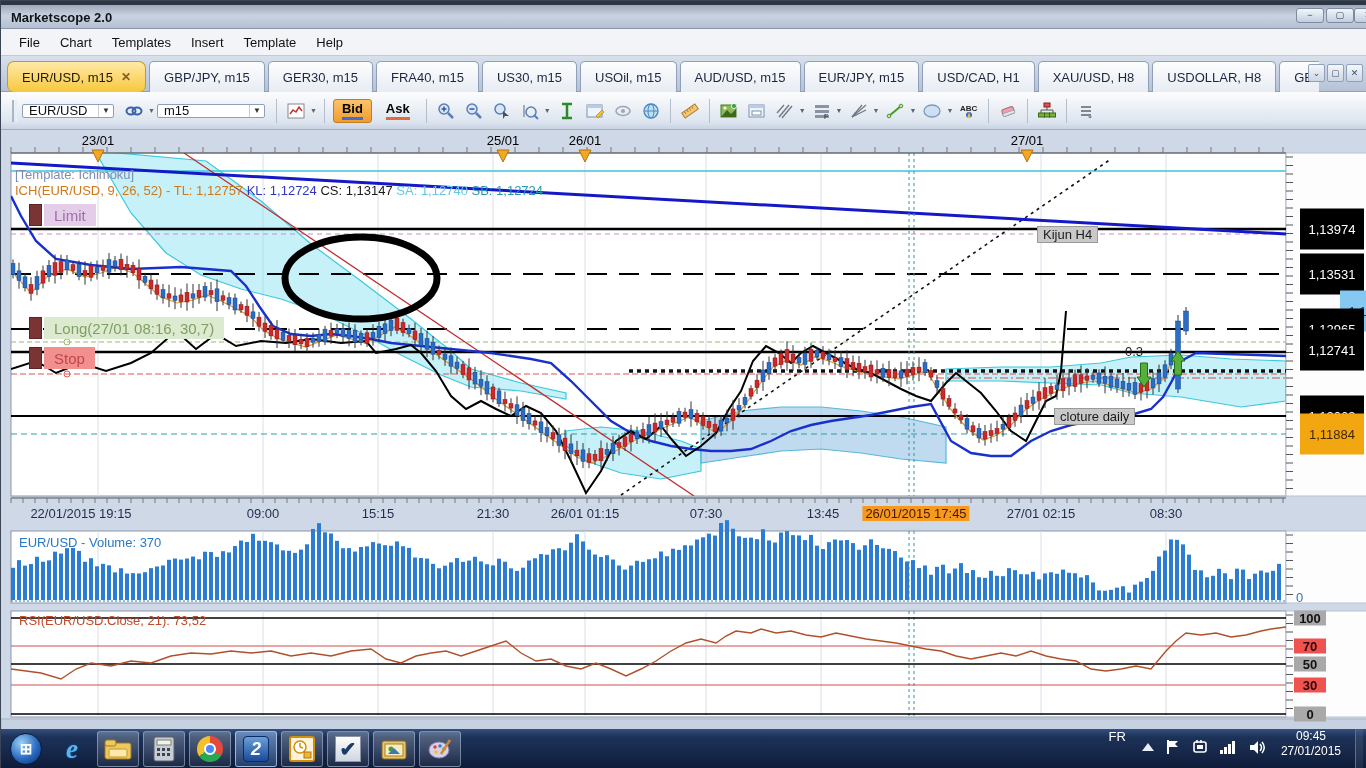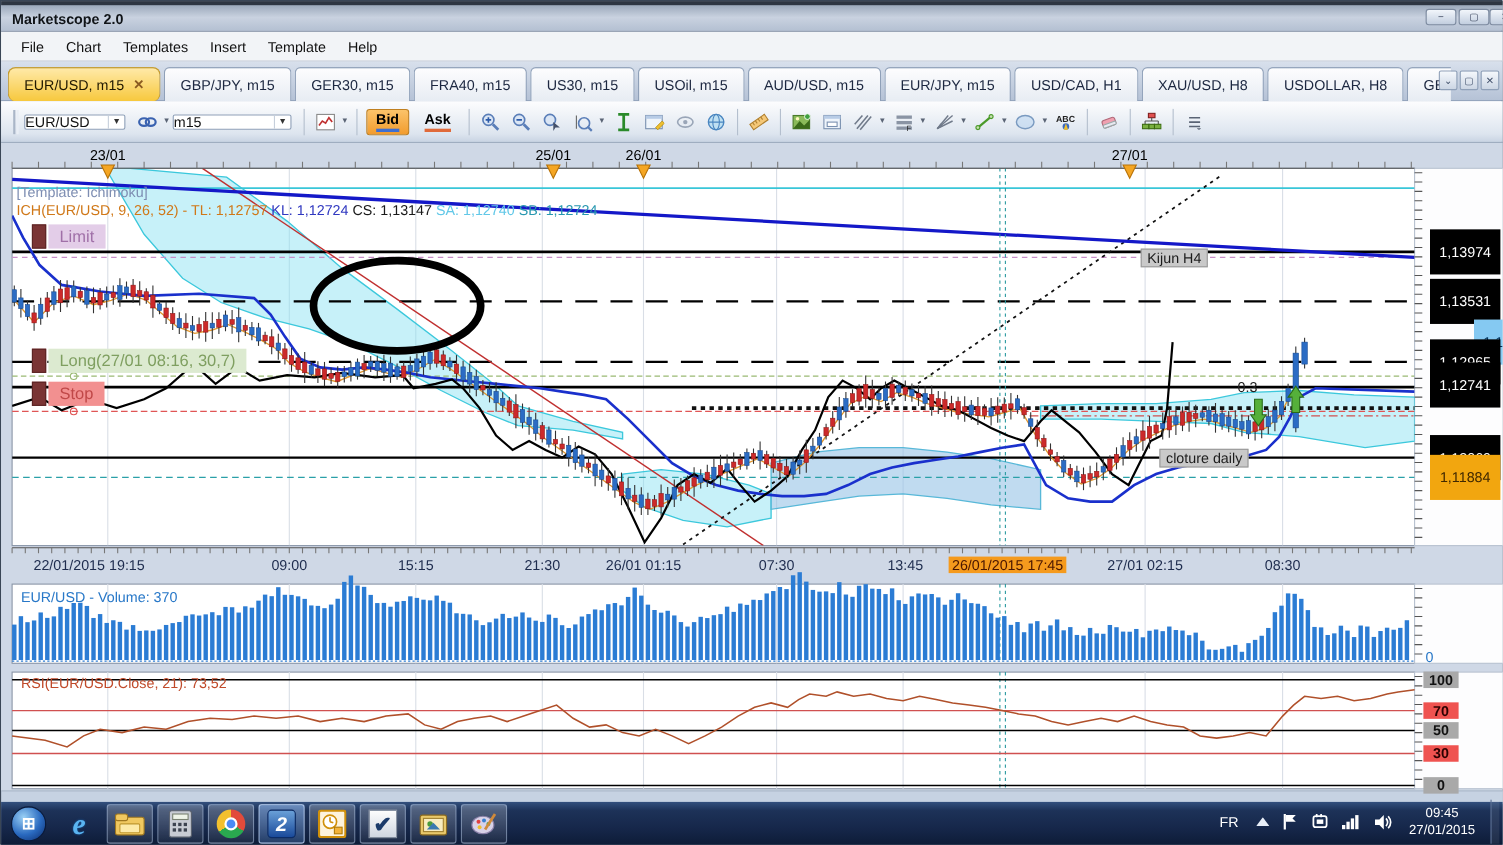"EUR/USD" .combo { padding-left: 0 -> 6px }
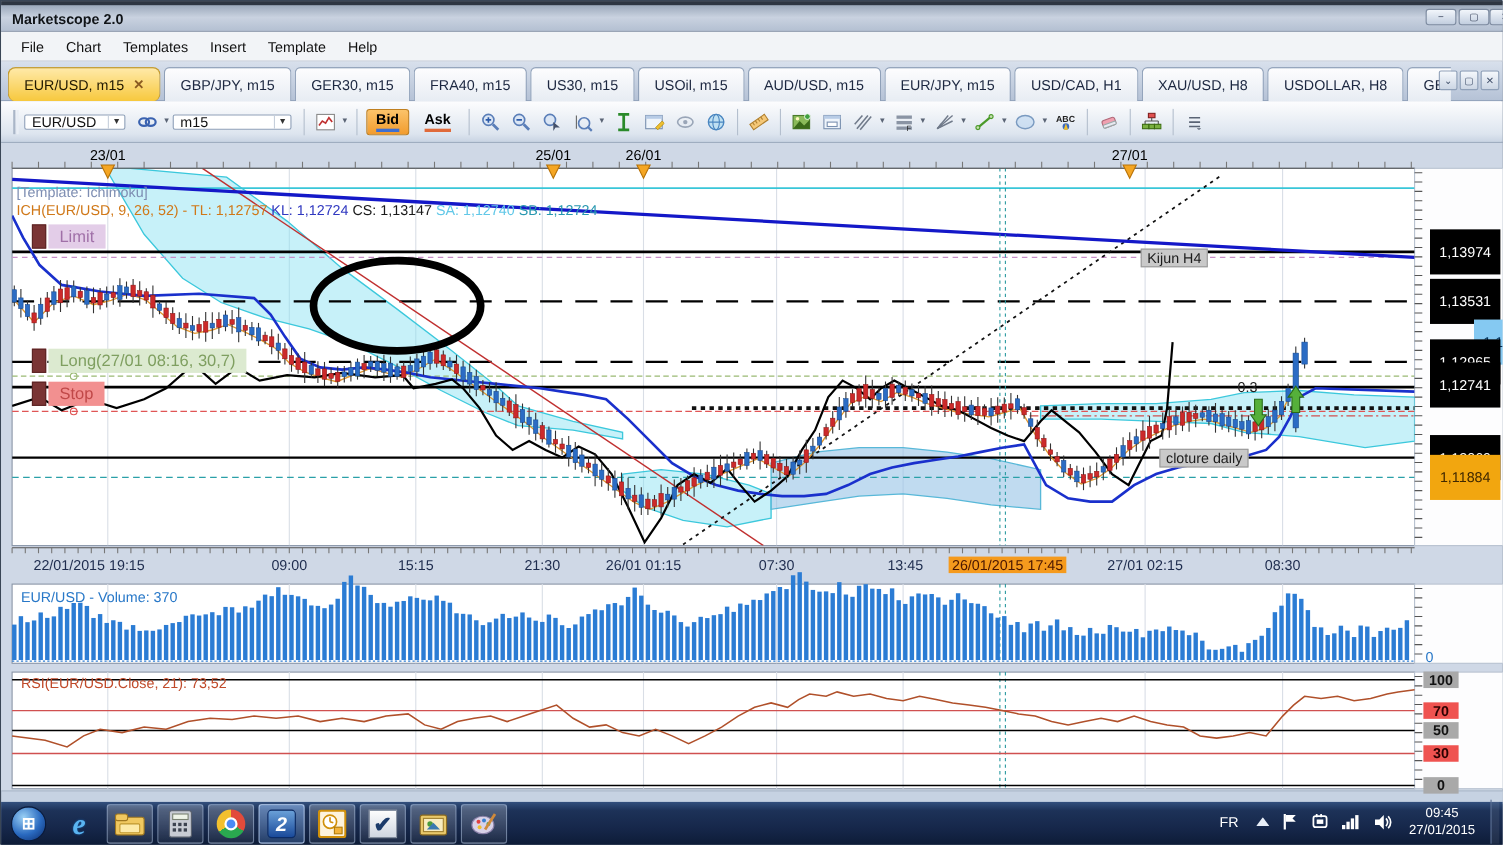"FR" #tray { align-items: center -> none }
